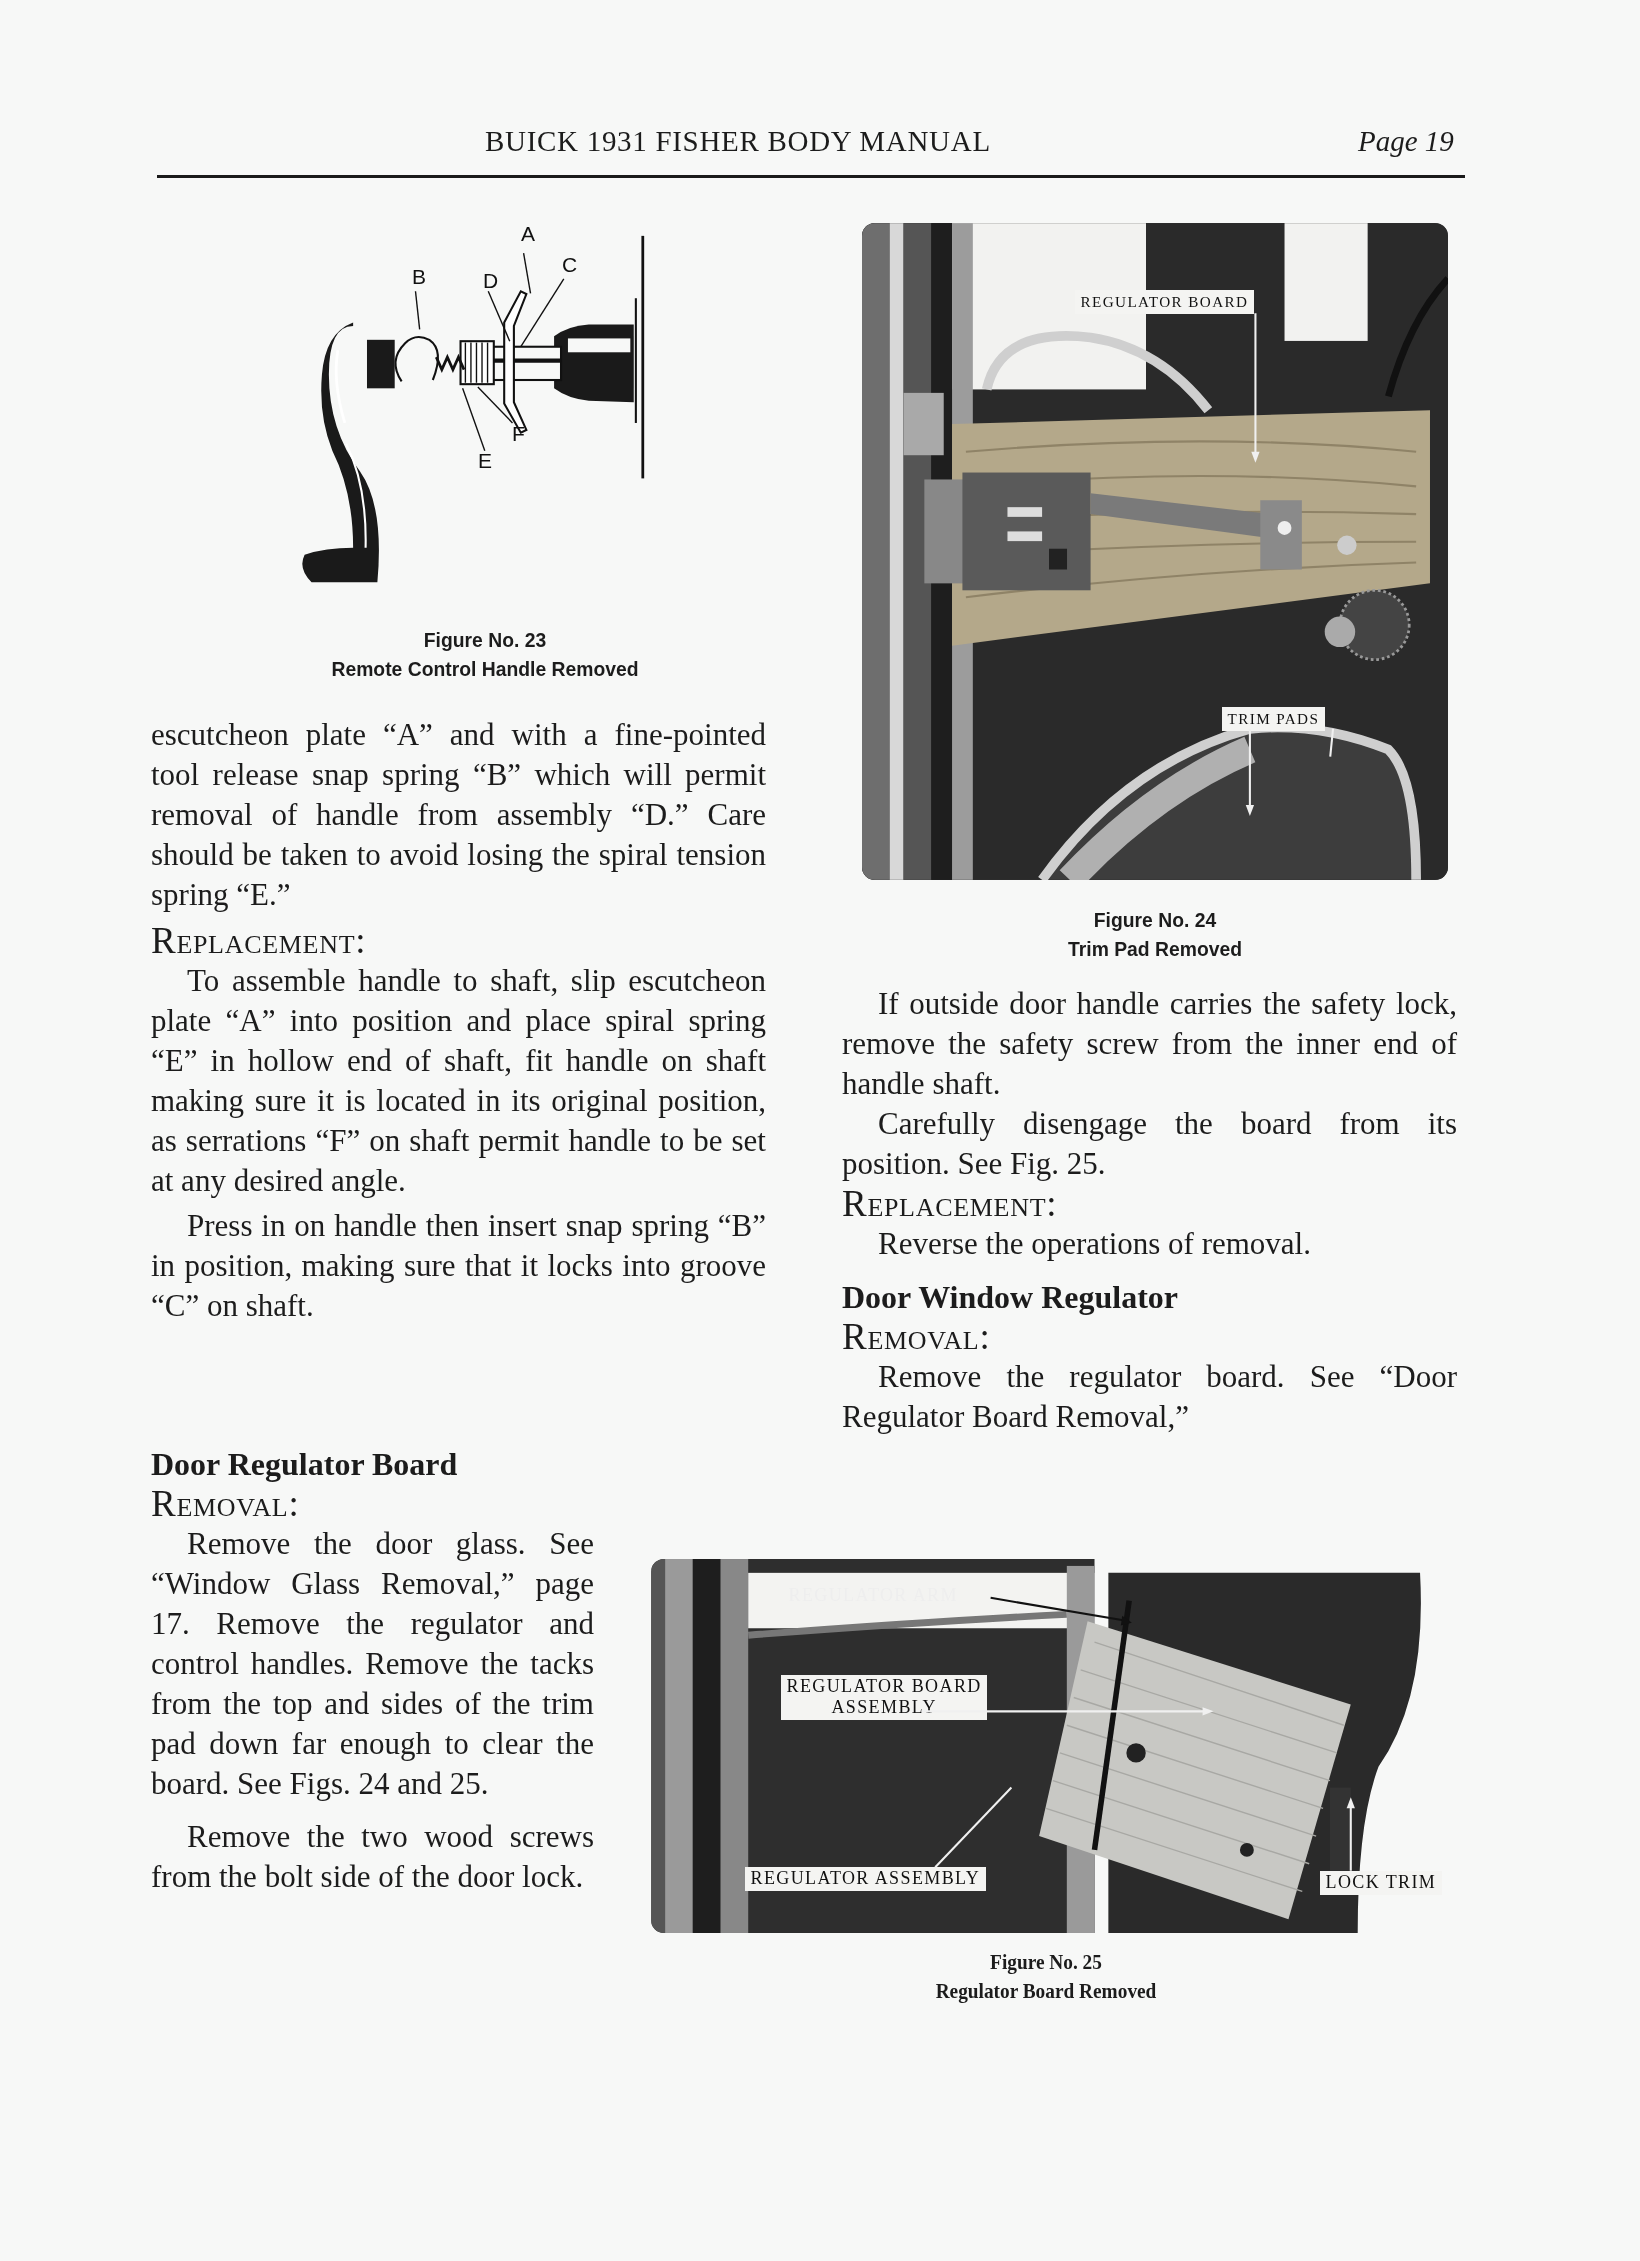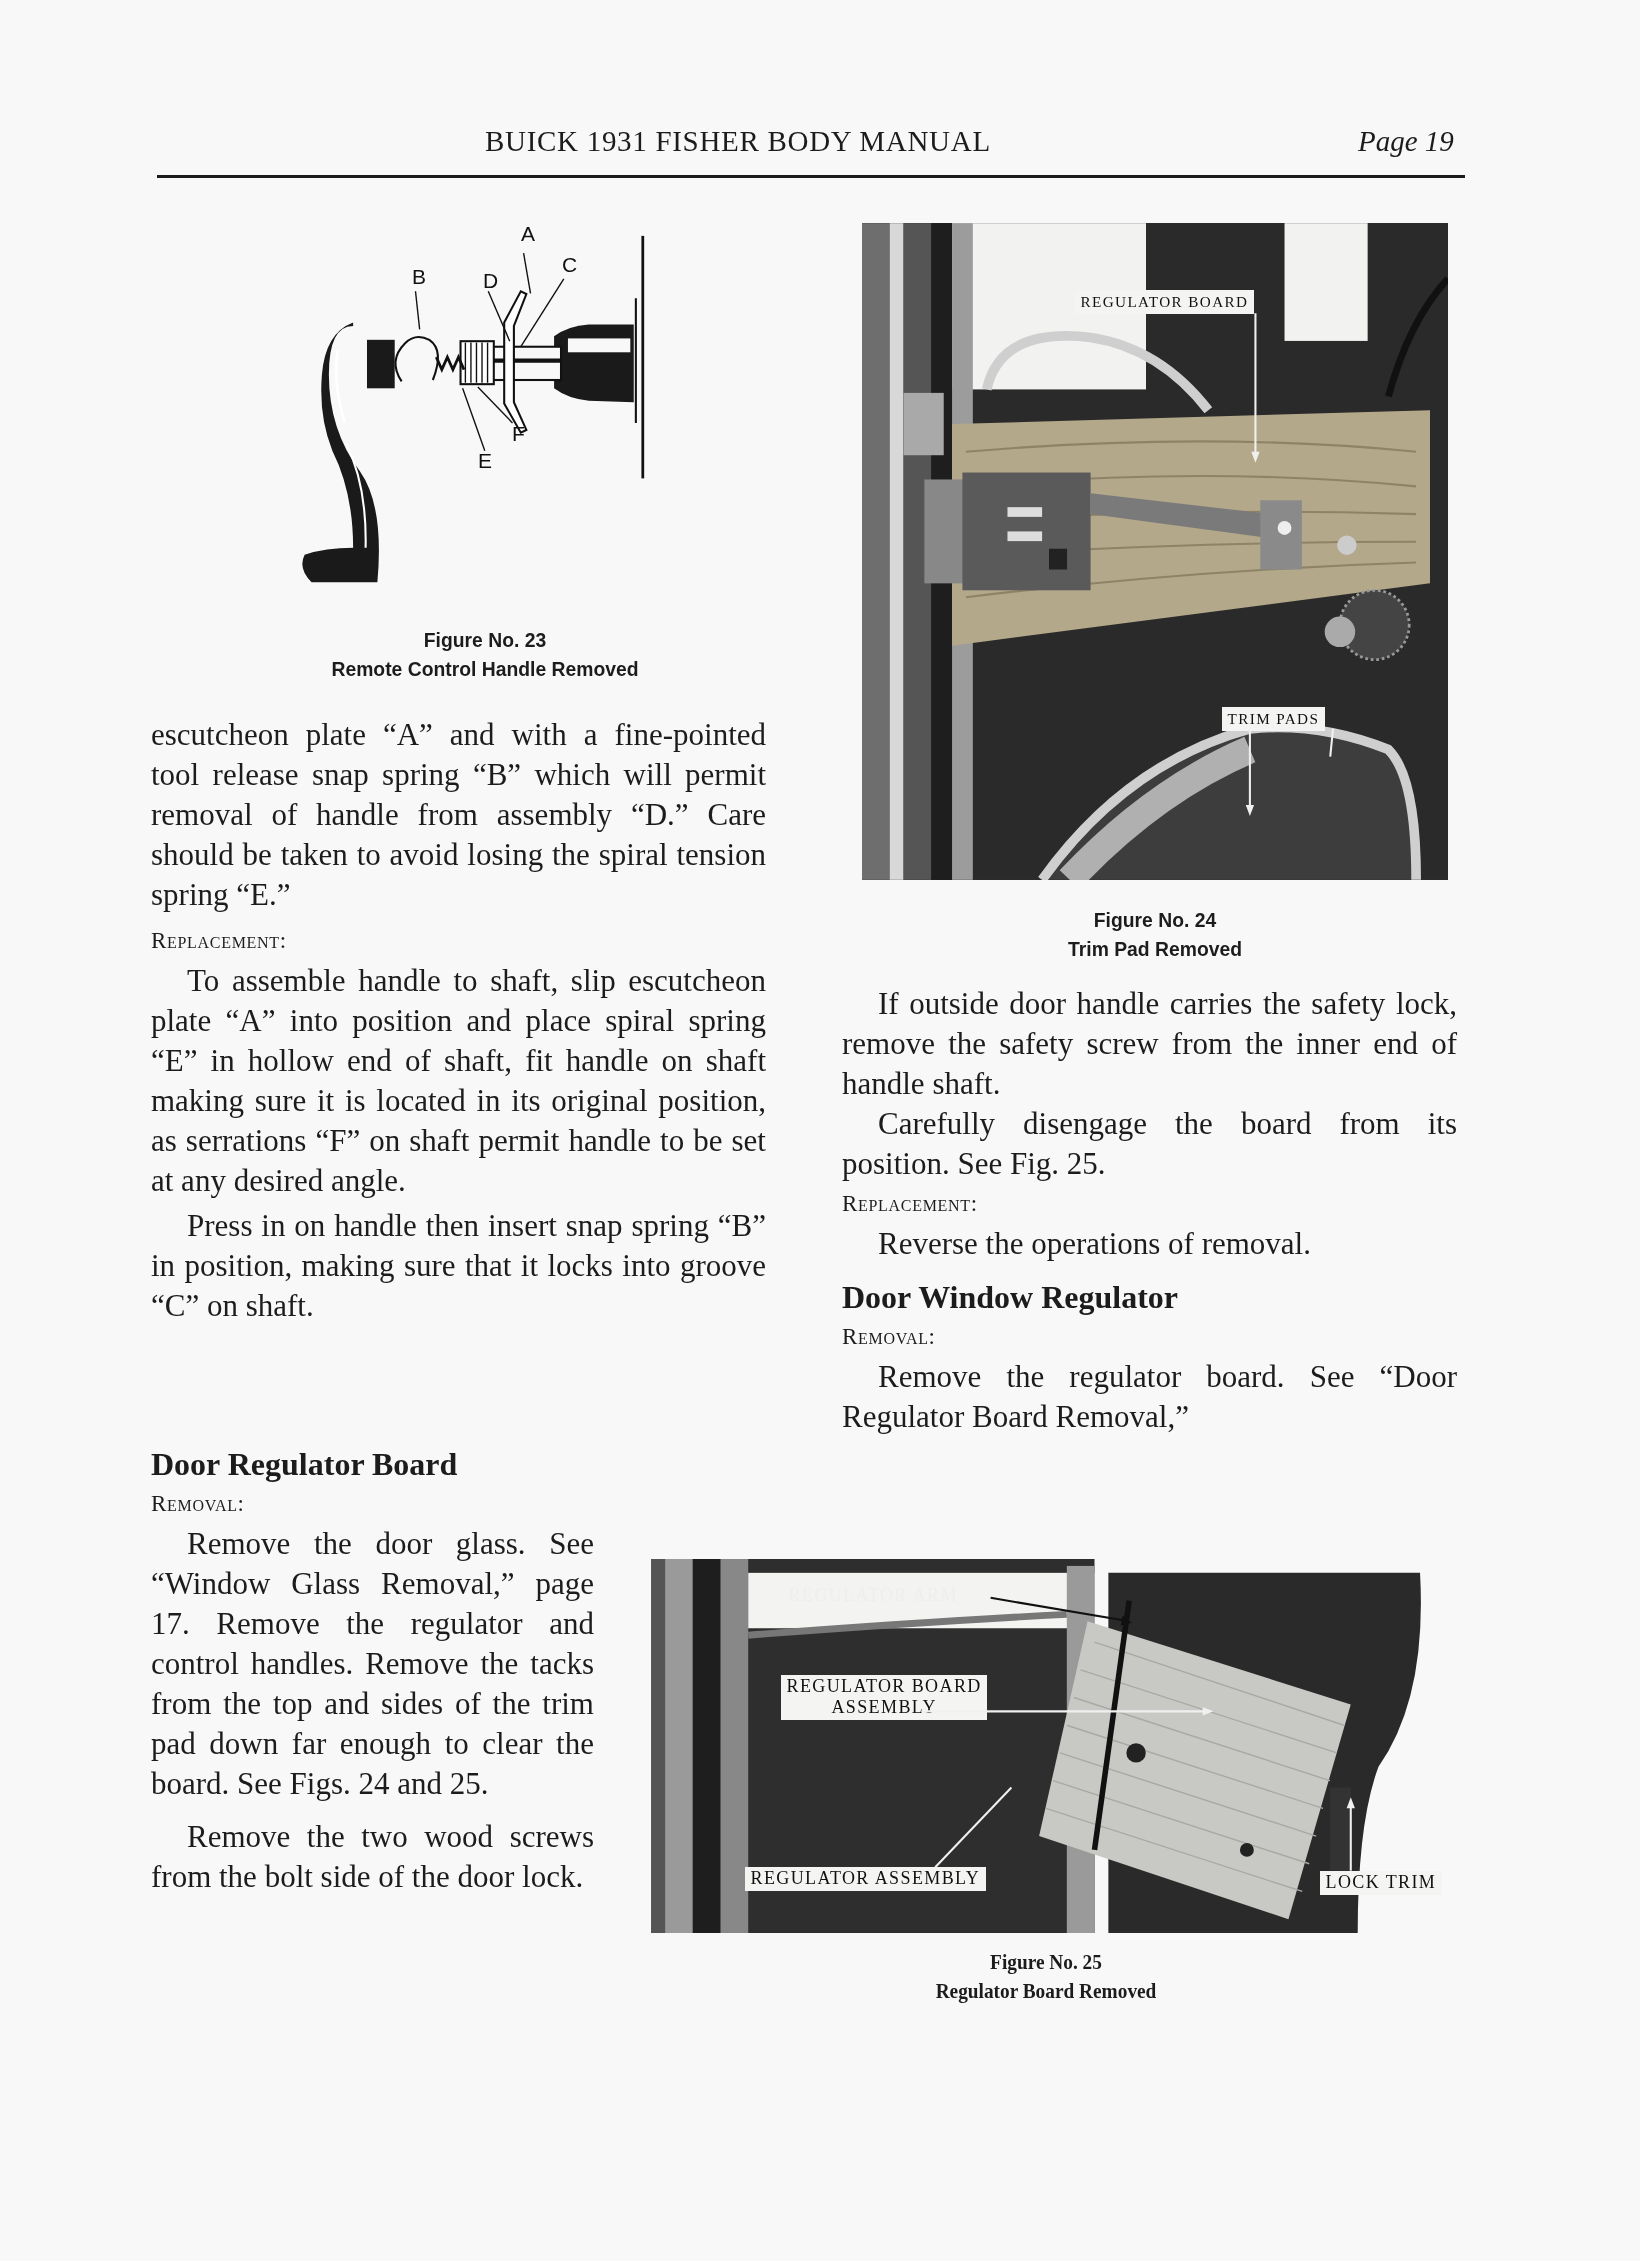"REGULATOR BOARD" .photo { border-radius: none -> 13px }
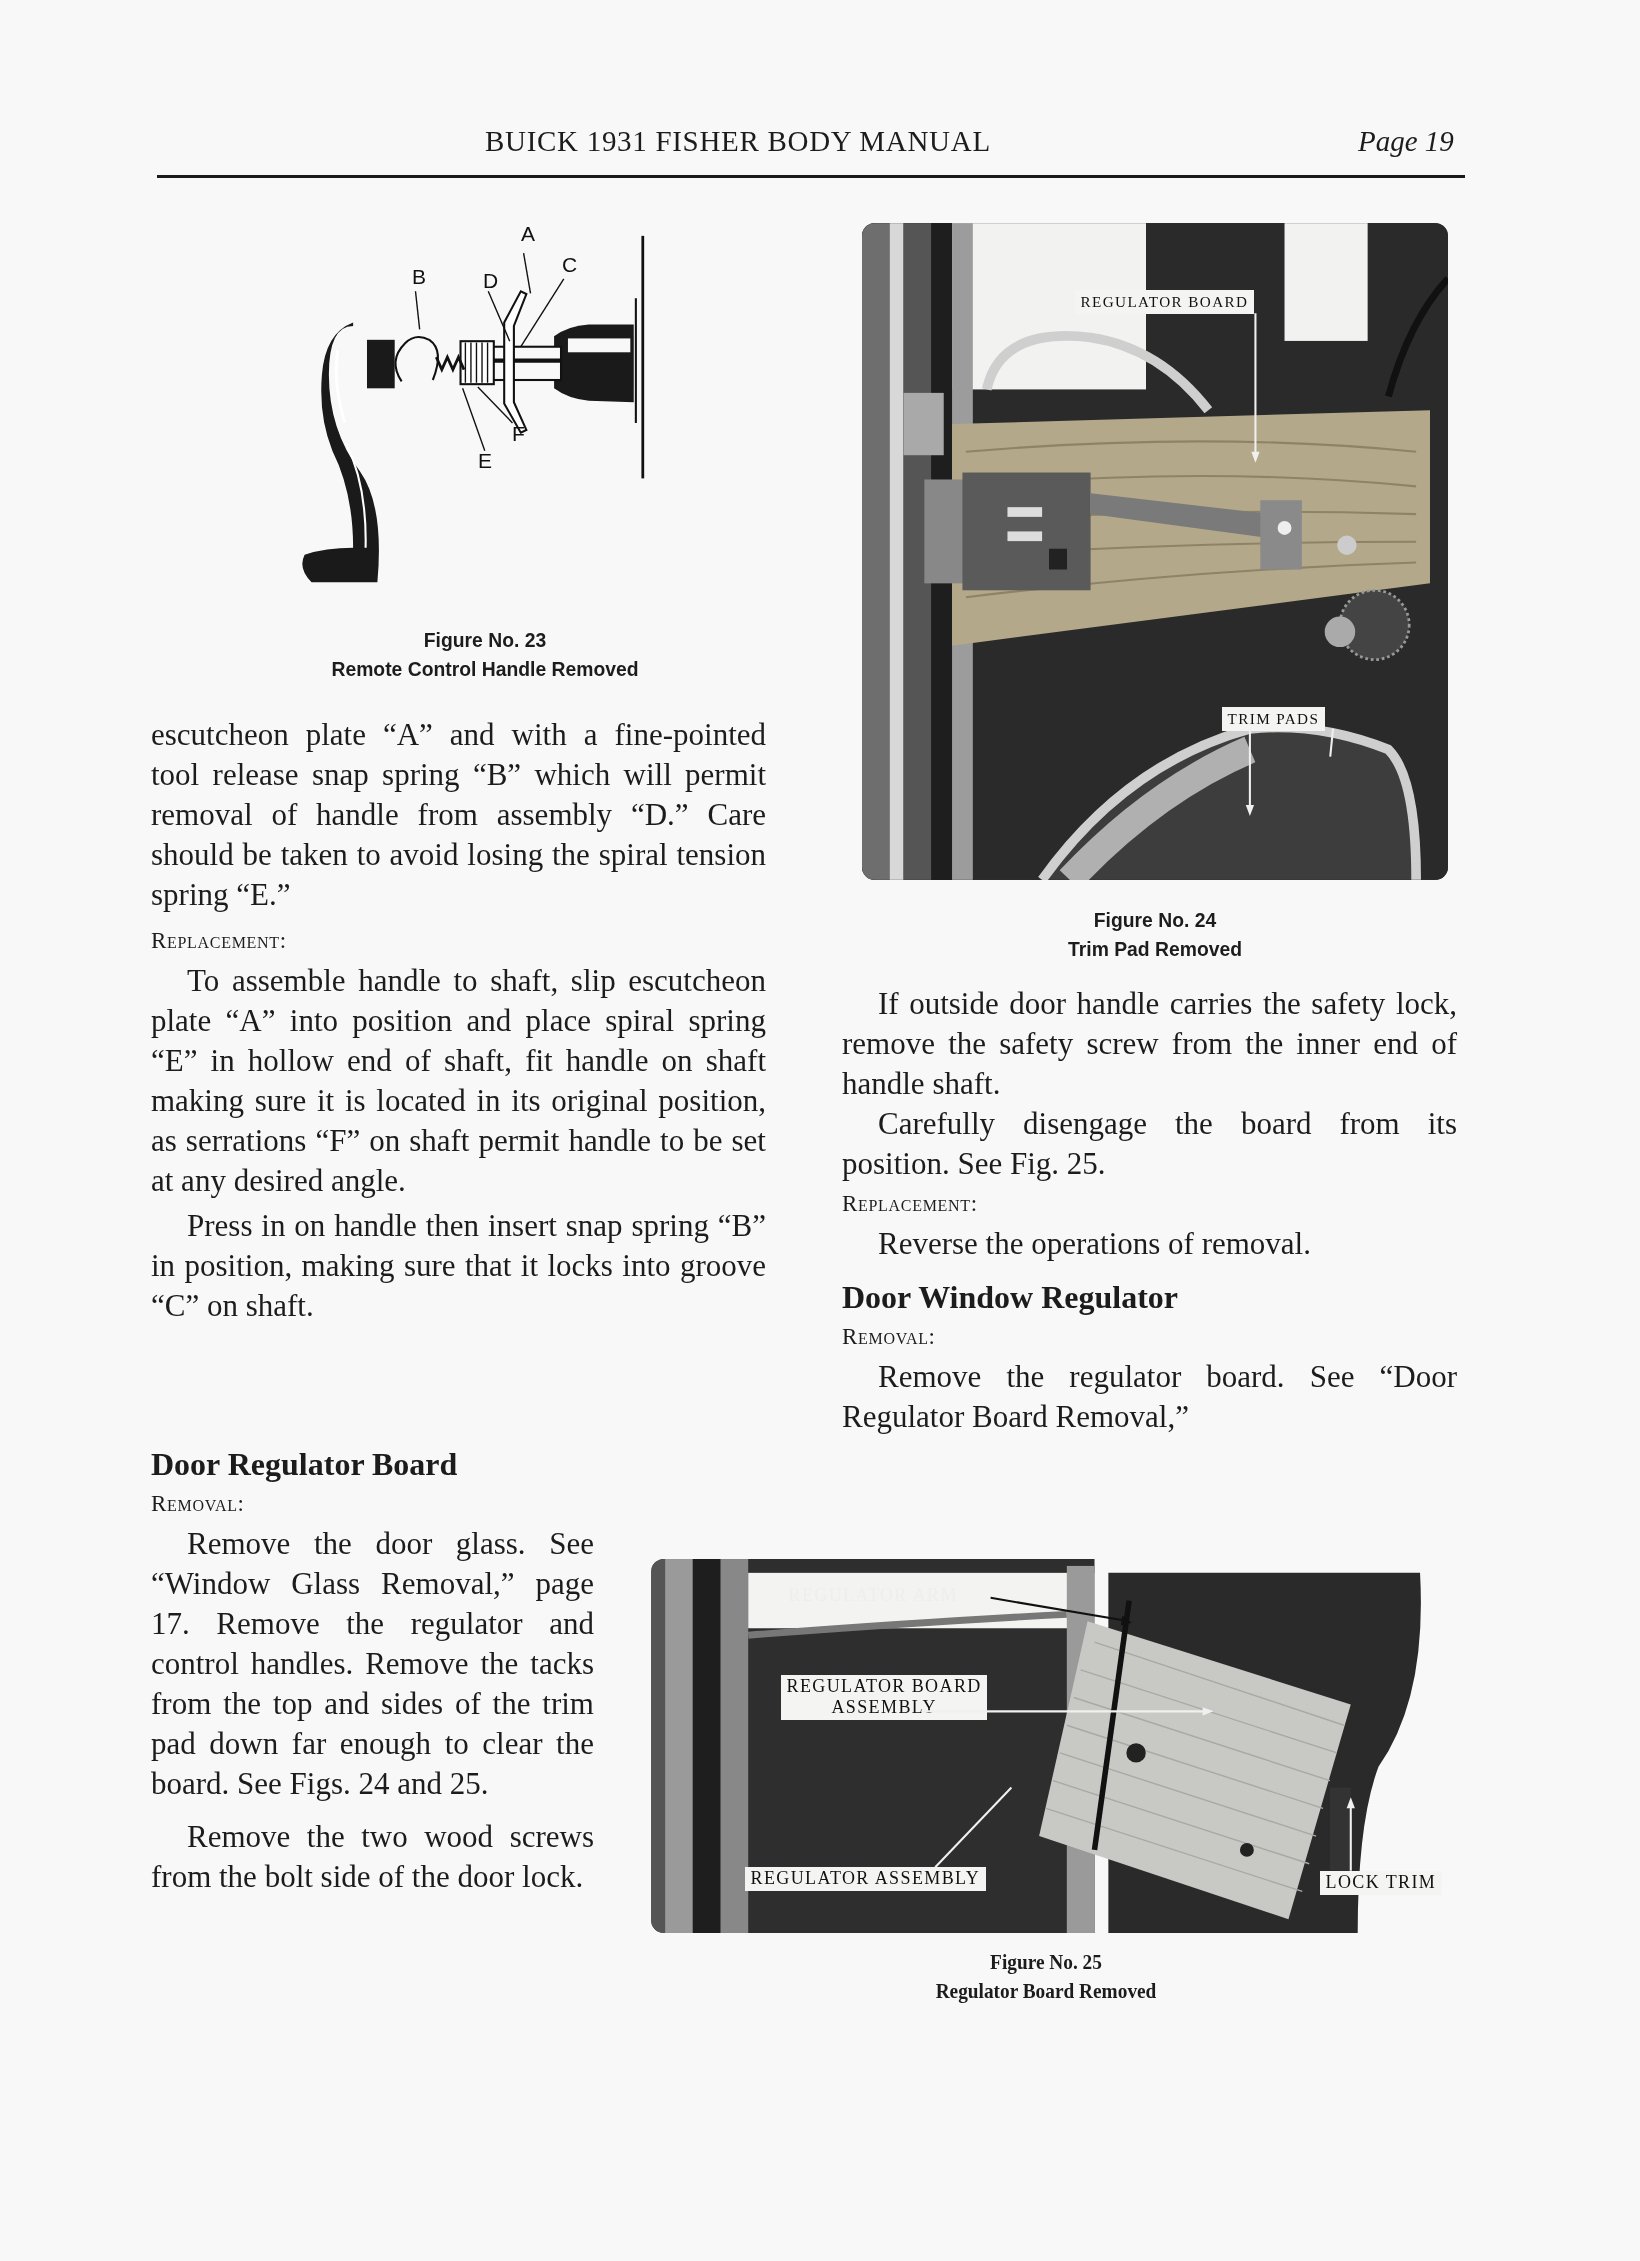"Replacement:" .smallcaps { font-size: 23px -> 37px }
